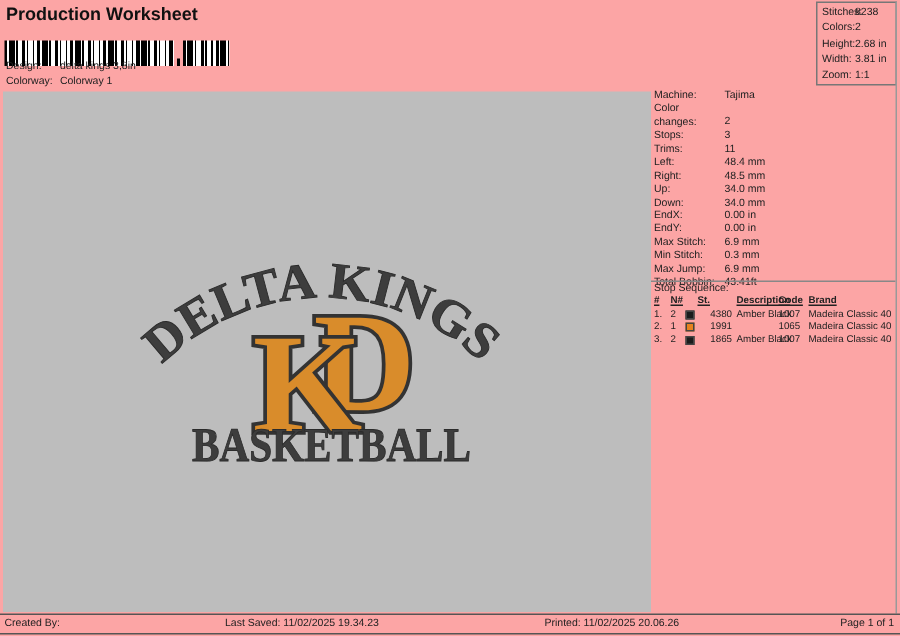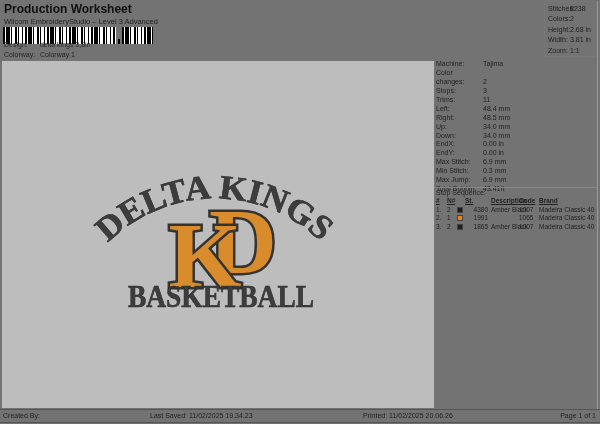"Production Worksheet" .page { background: #737373 -> #fca5a5 }
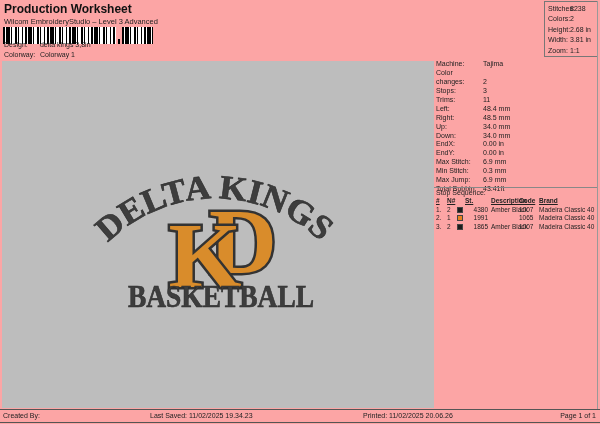"Wilcom EmbroideryStudio – Level 3" div.subtitle { html: <div>Wilcom EmbroideryStudio – Level 3 Advanced</div> -> none }
